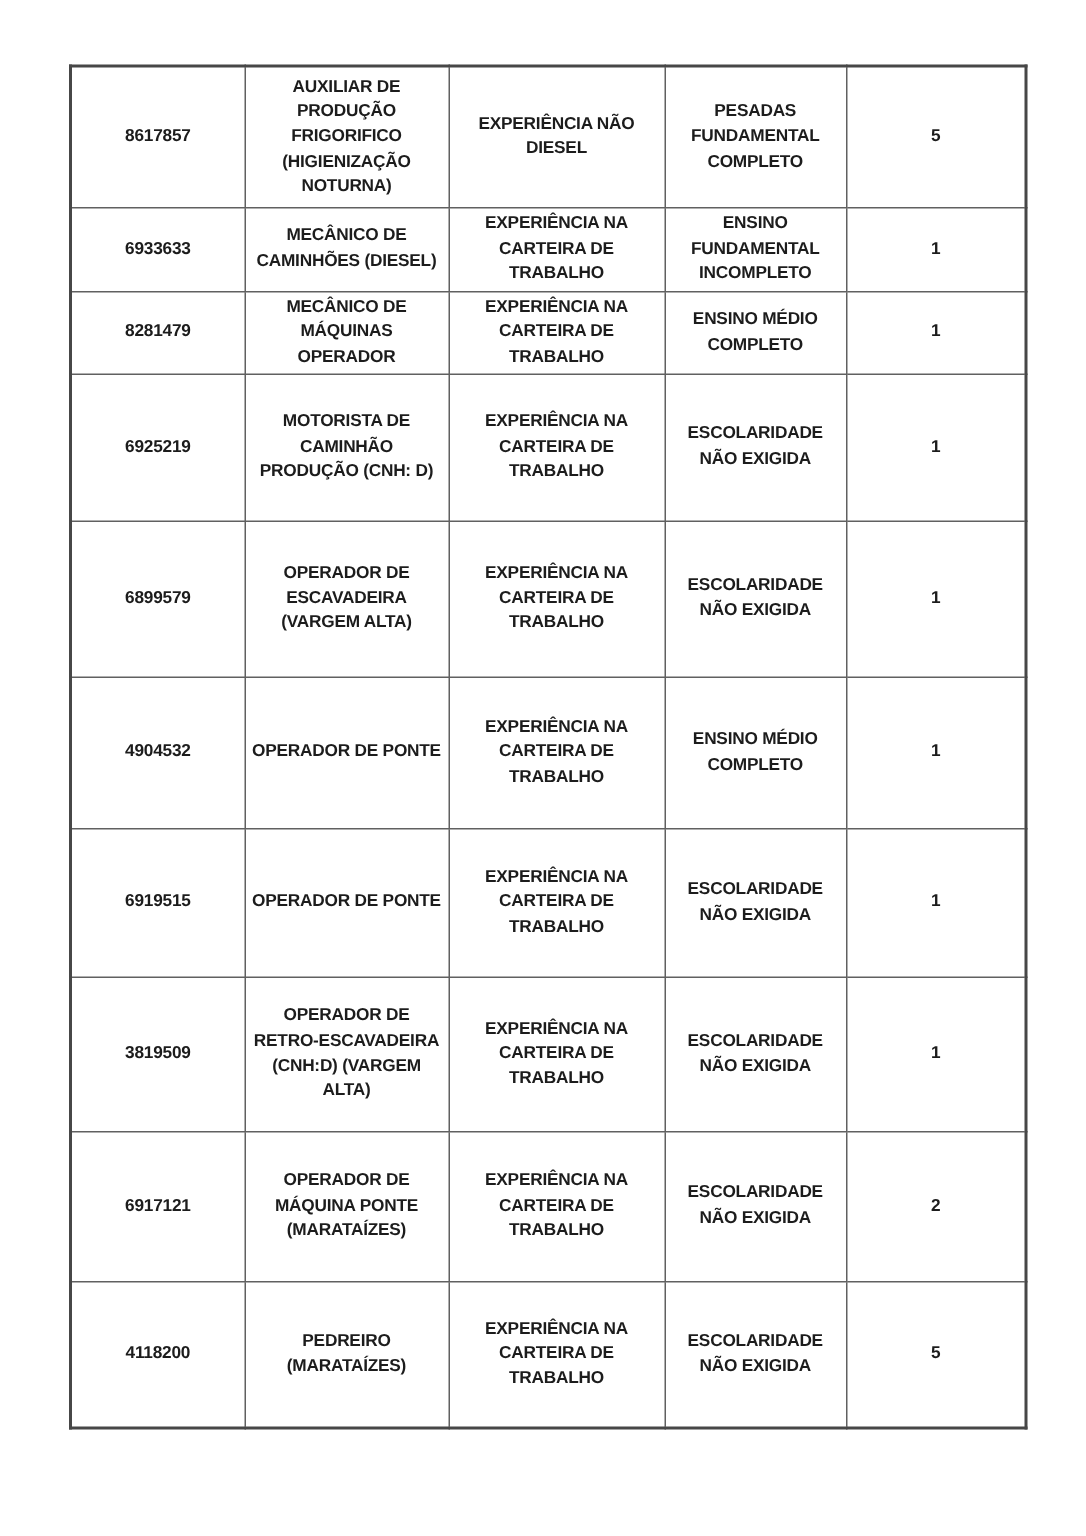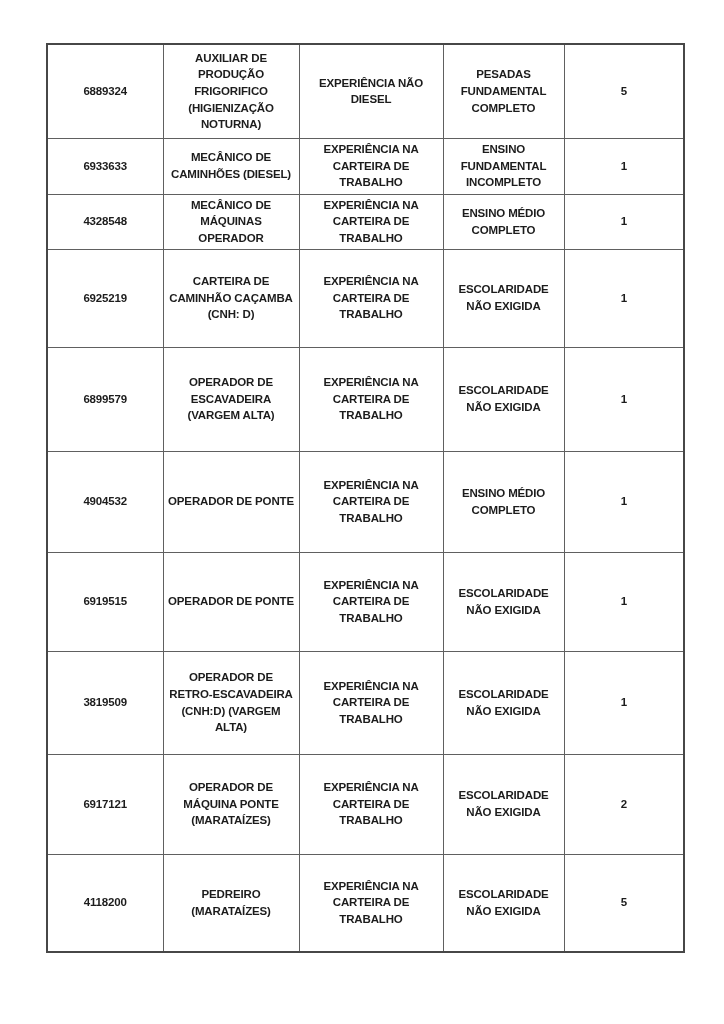"6889324" td { text: 6889324 -> 8617857 }
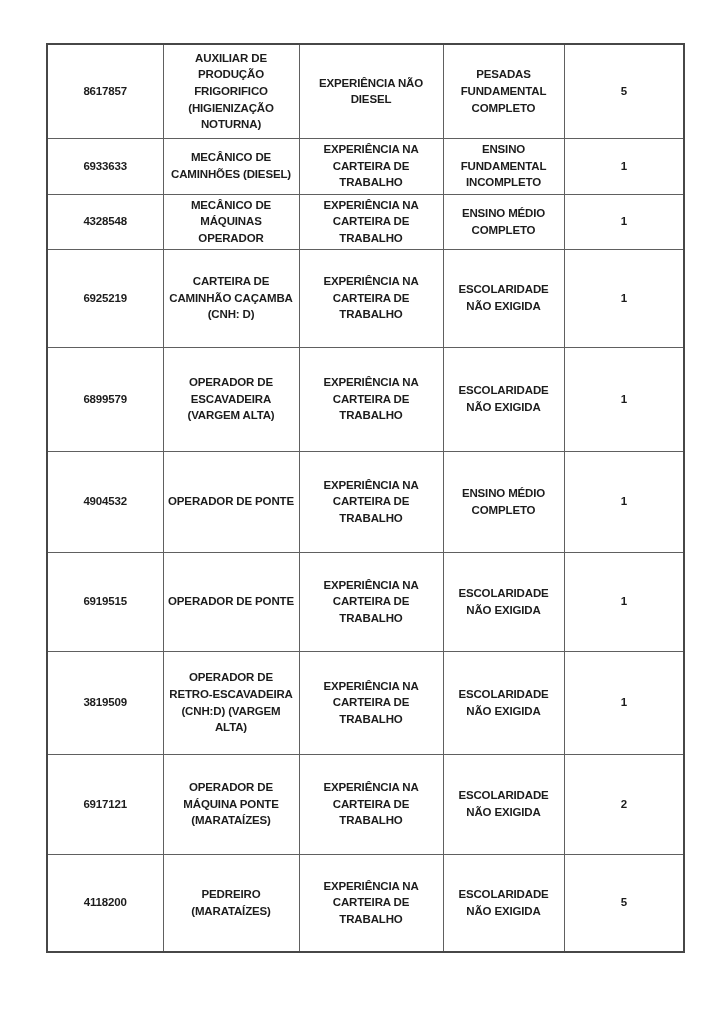"4328548" td { text: 4328548 -> 8281479 }
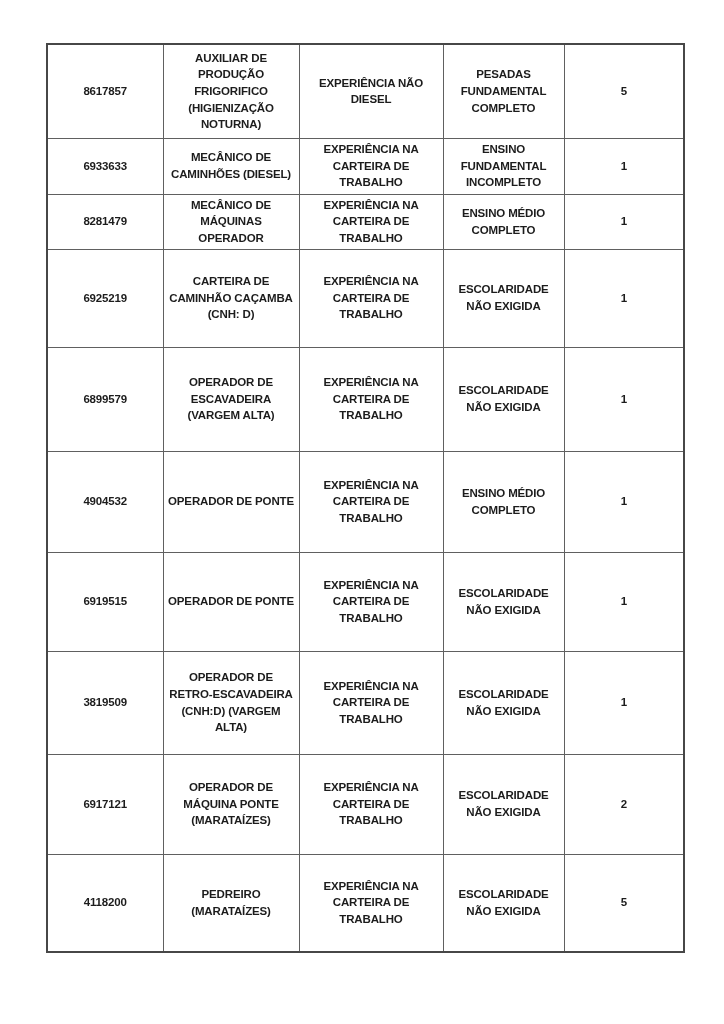"CARTEIRA DE CAMINHÃO CAÇAMBA (CNH:" td { text: CARTEIRA DE CAMINHÃO CAÇAMBA -> MOTORISTA DE CAMINHÃO PRODUÇÃO }
